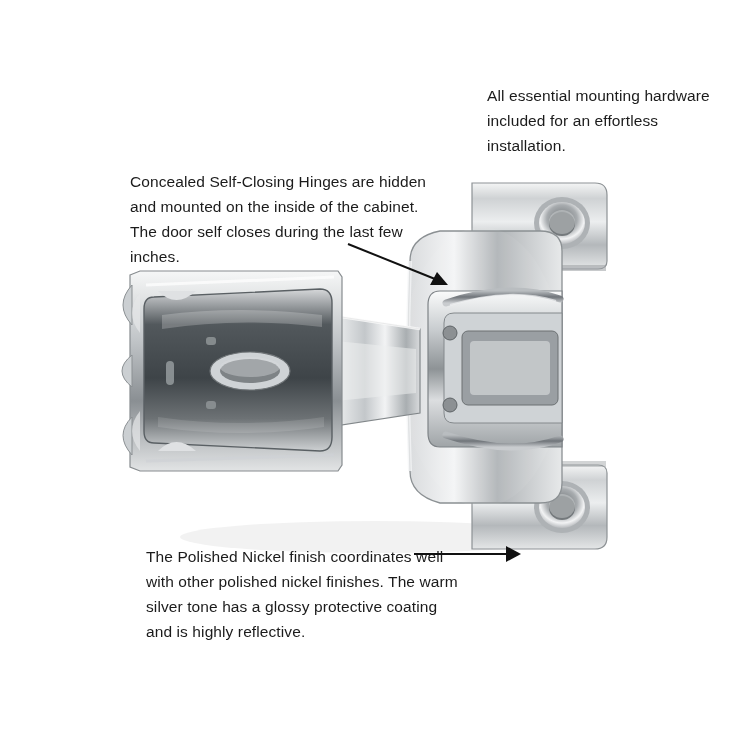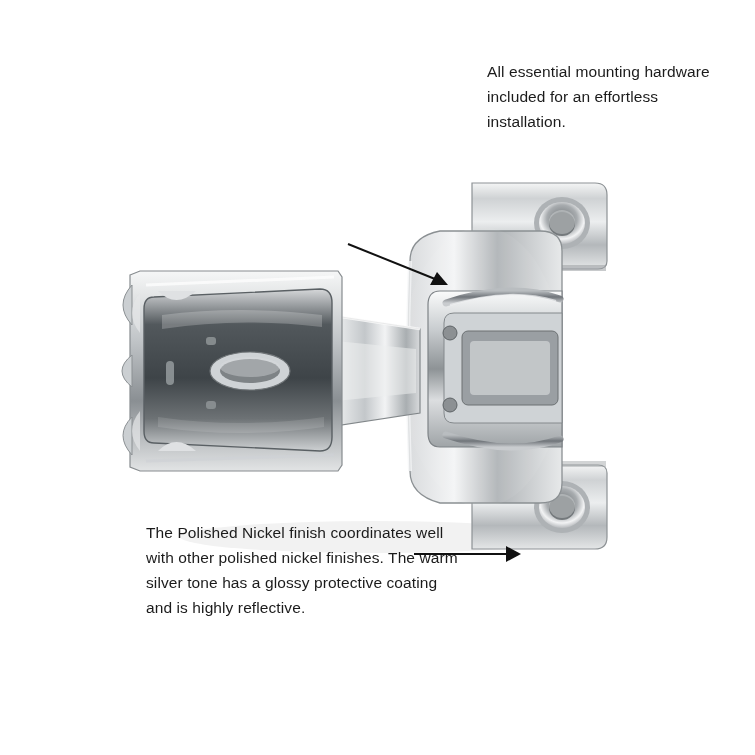"All essential mounting hardware included" .callout { margin-top: none -> 24px }
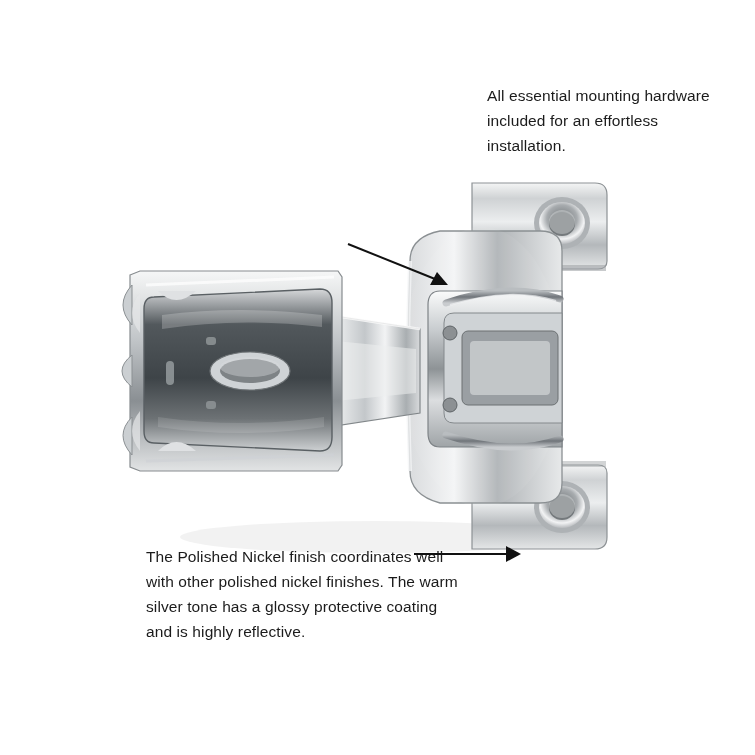"Concealed Self-Closing Hinges are hidden" div.callout { html: none -> <div>Concealed Self-Closing Hinges are hidden and mounted on the inside of the cabinet. The door self closes during the last few inches.</div> }
